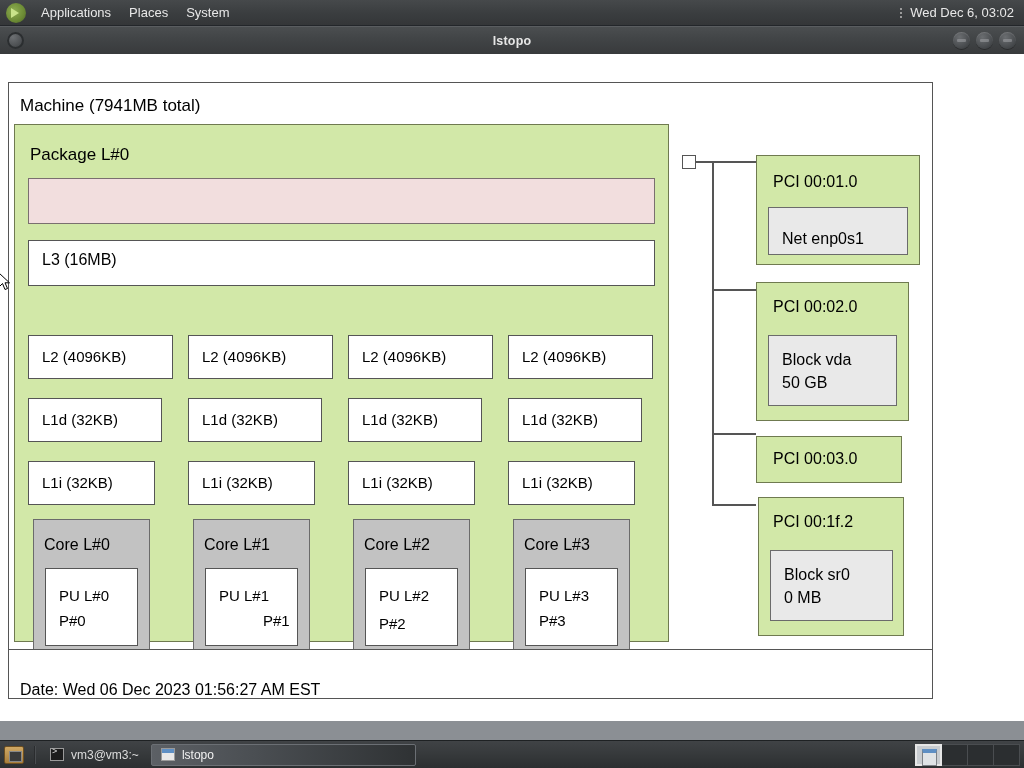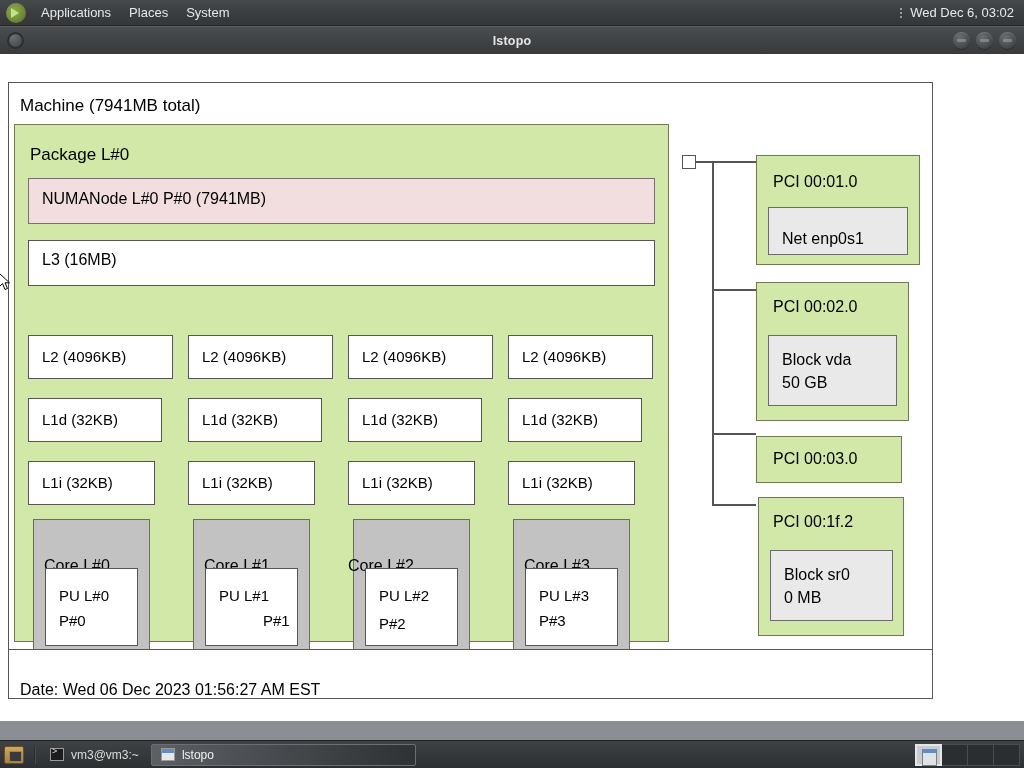"NUMANode L#0 P#0 (7941MB)" div.lbl { html: <div>NUMANode L#0 P#0 (7941MB)</div> -> none }
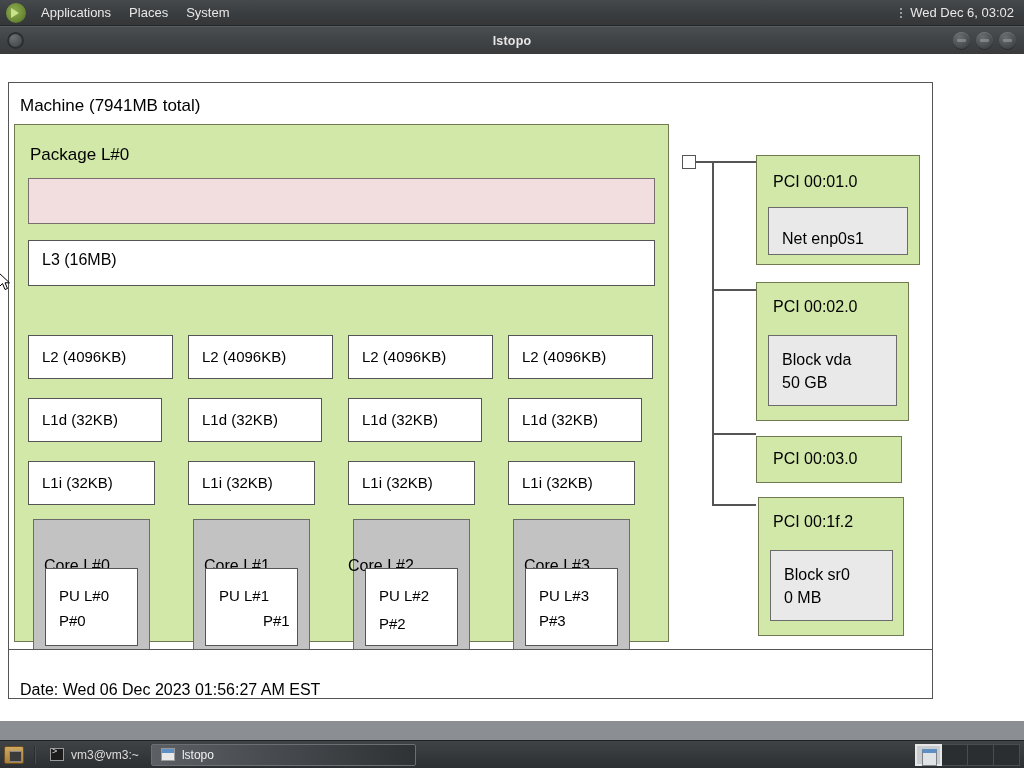"Core L#0" .core-label { margin-top: 21px -> none }
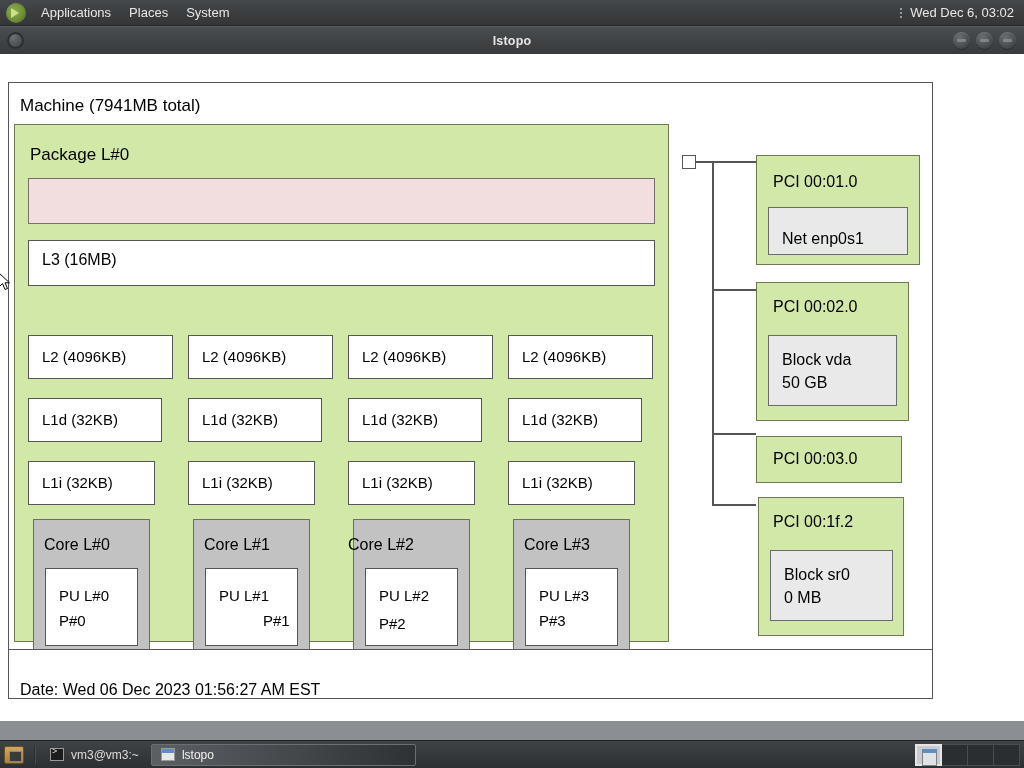"Core L#2" div.core-label { left: 348px -> 364px }
